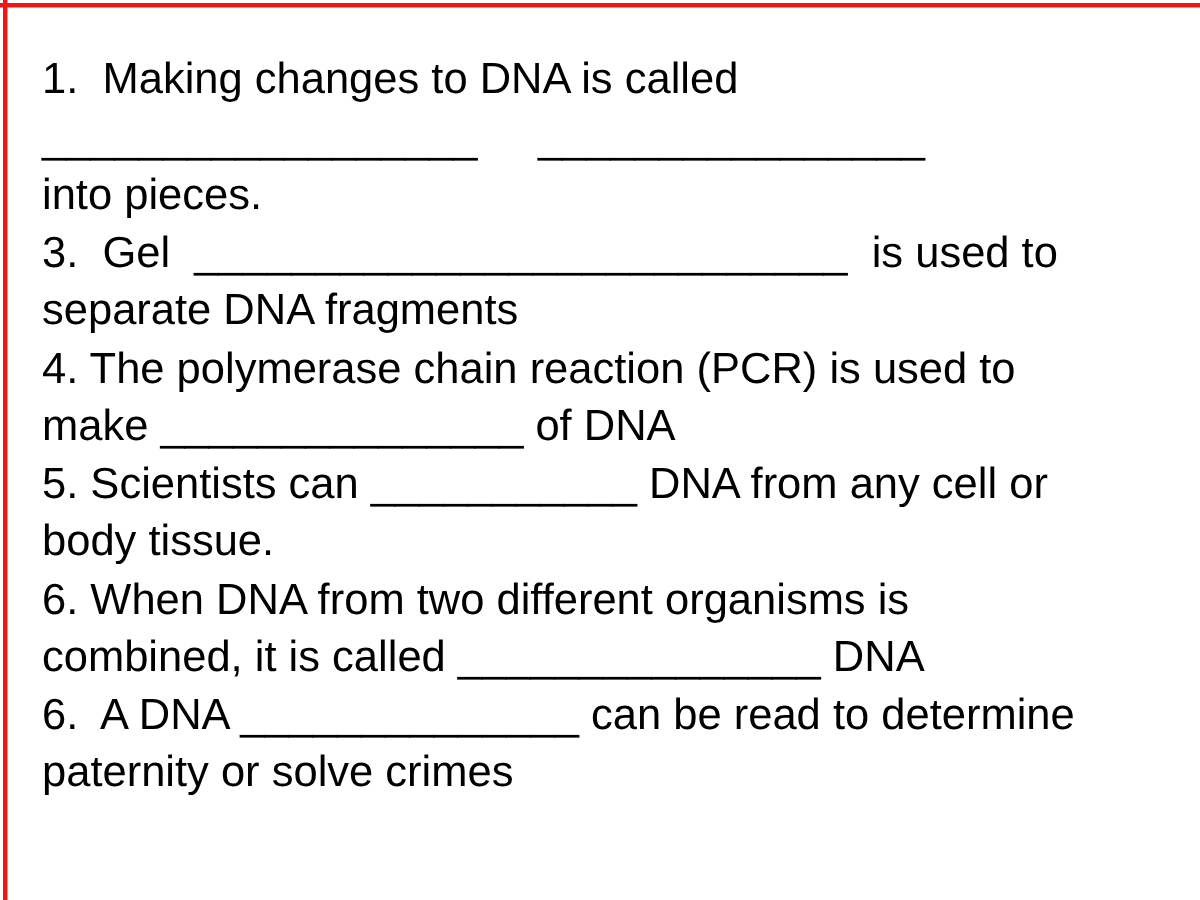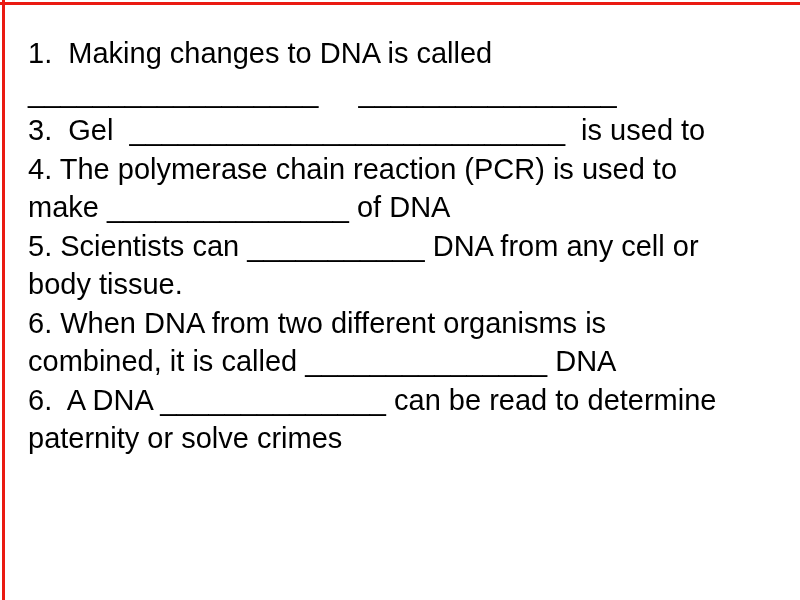"into pieces." div.line { html: none -> <div>into pieces.</div> }
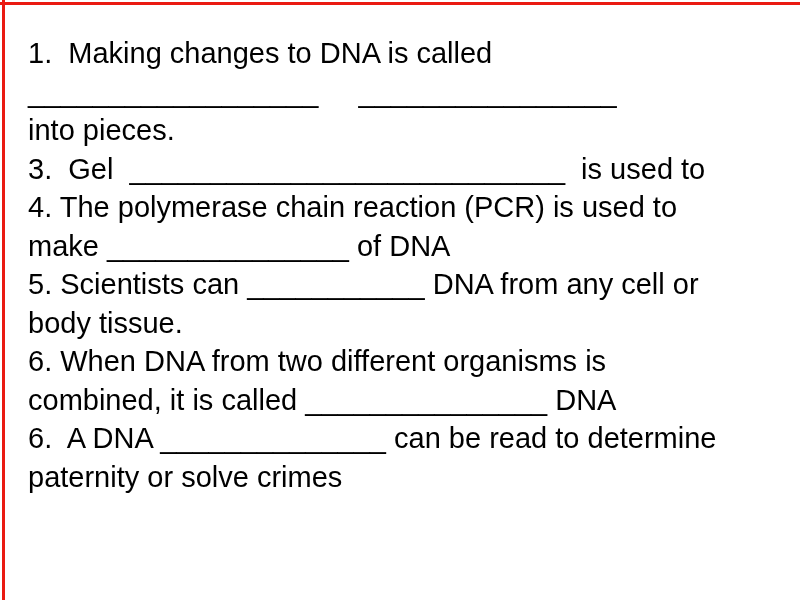"separate DNA fragments" div.line { html: none -> <div>separate DNA fragments</div> }
